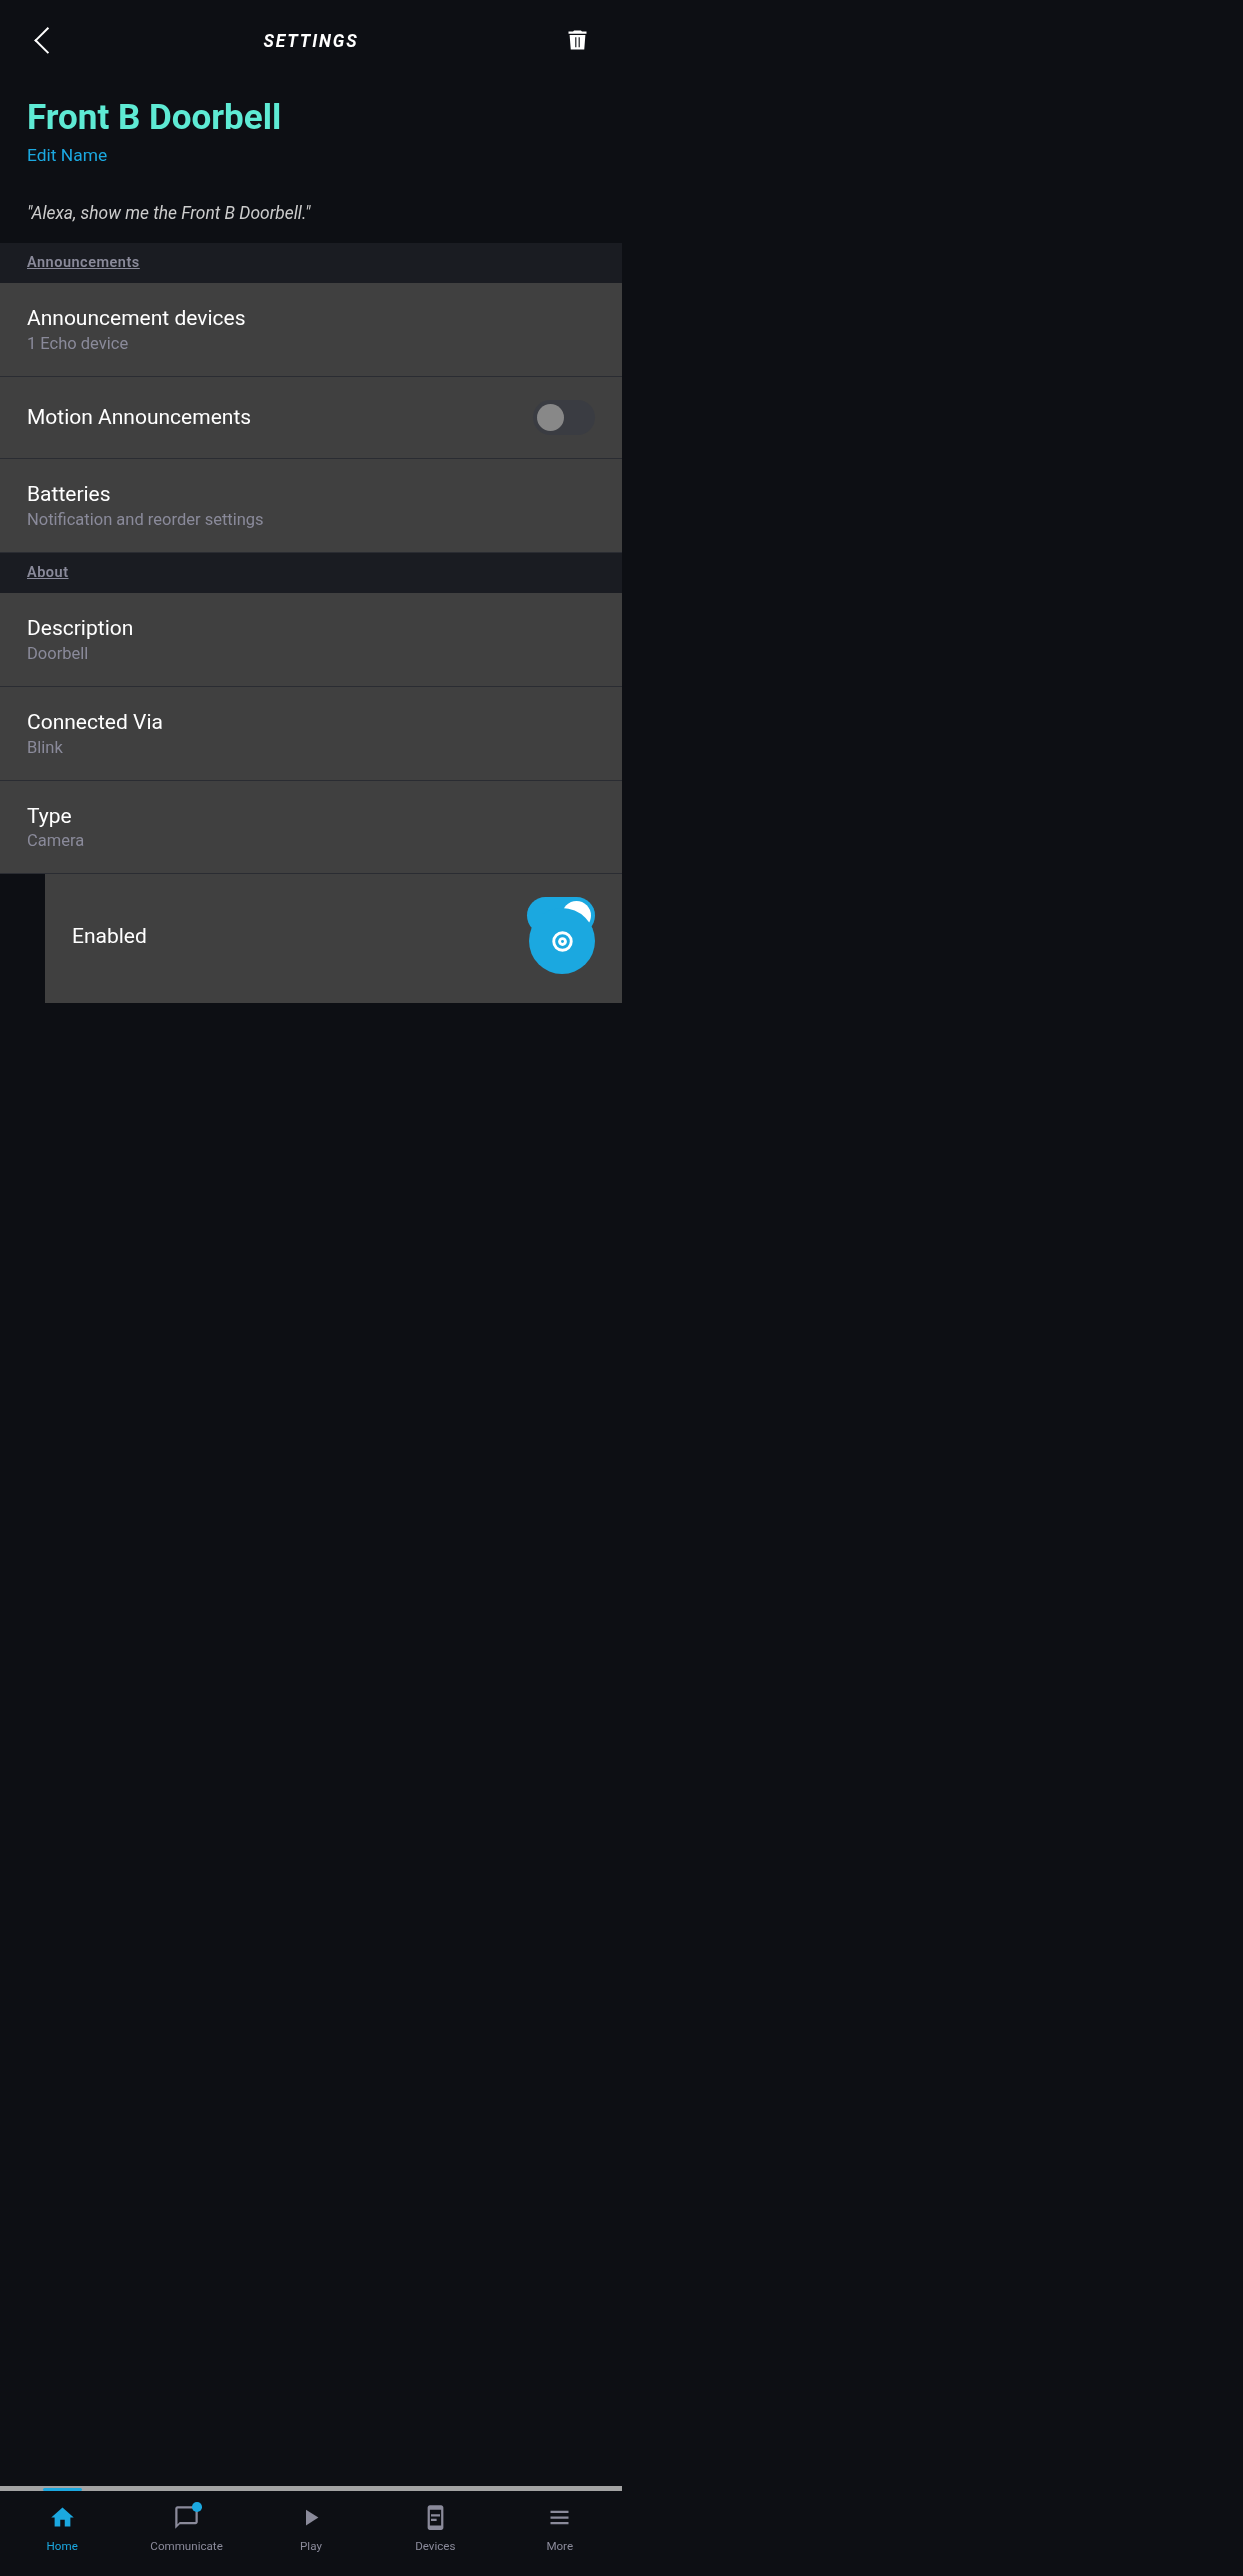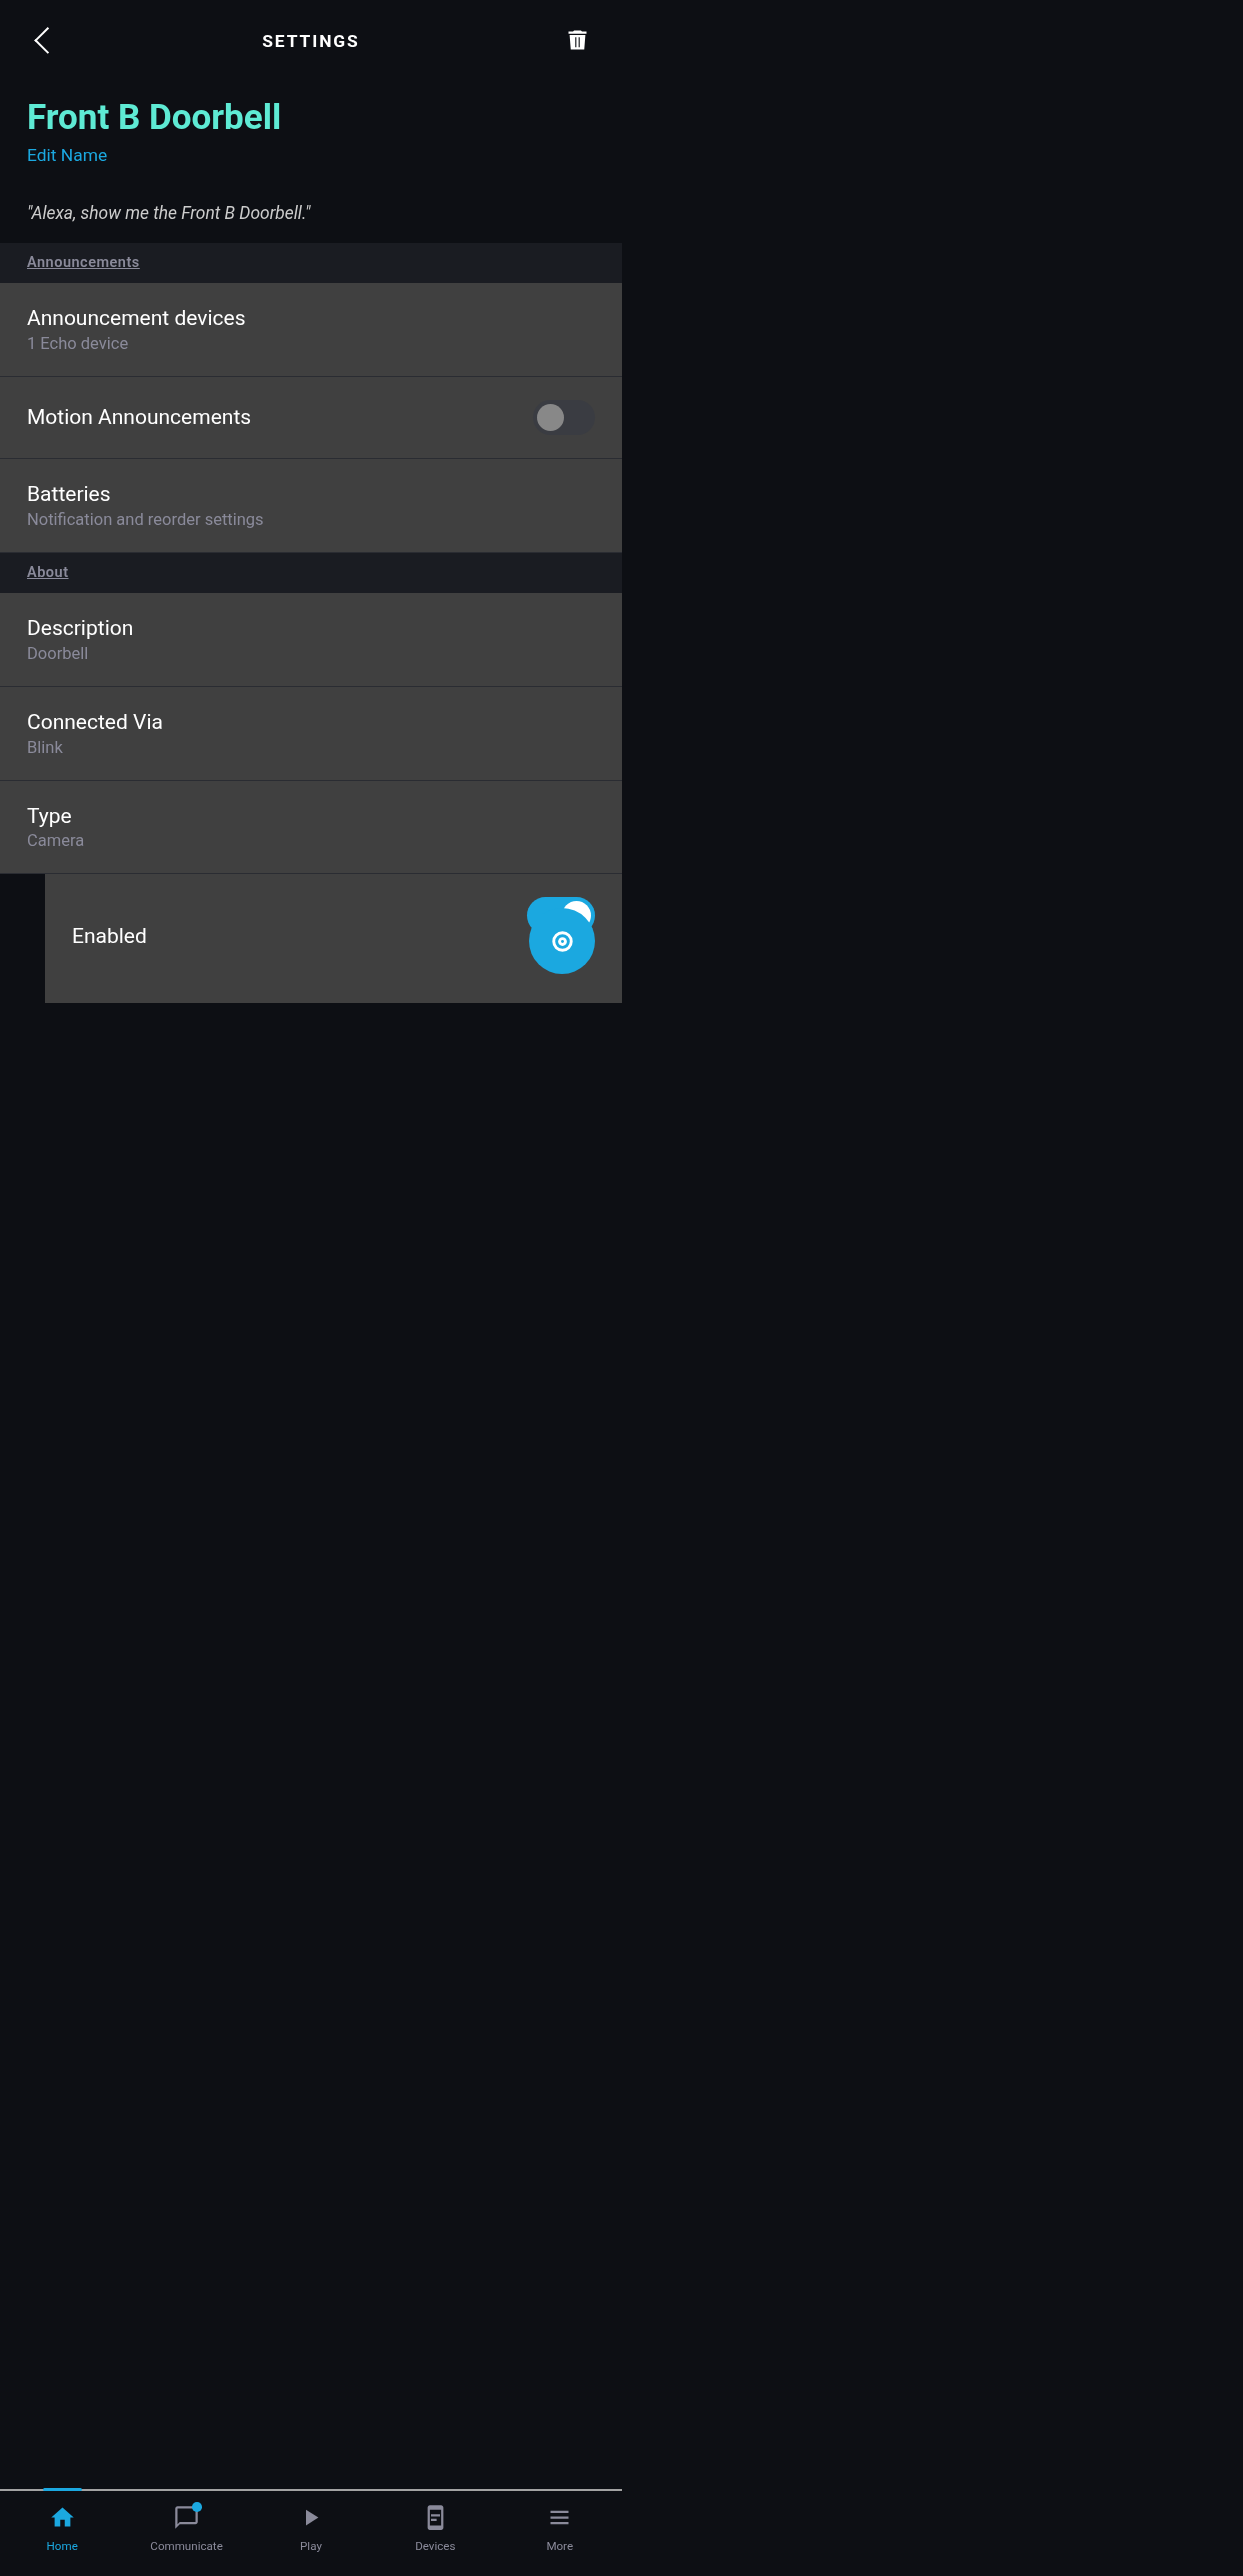"SETTINGS" .top-bar { font-style: none -> italic }
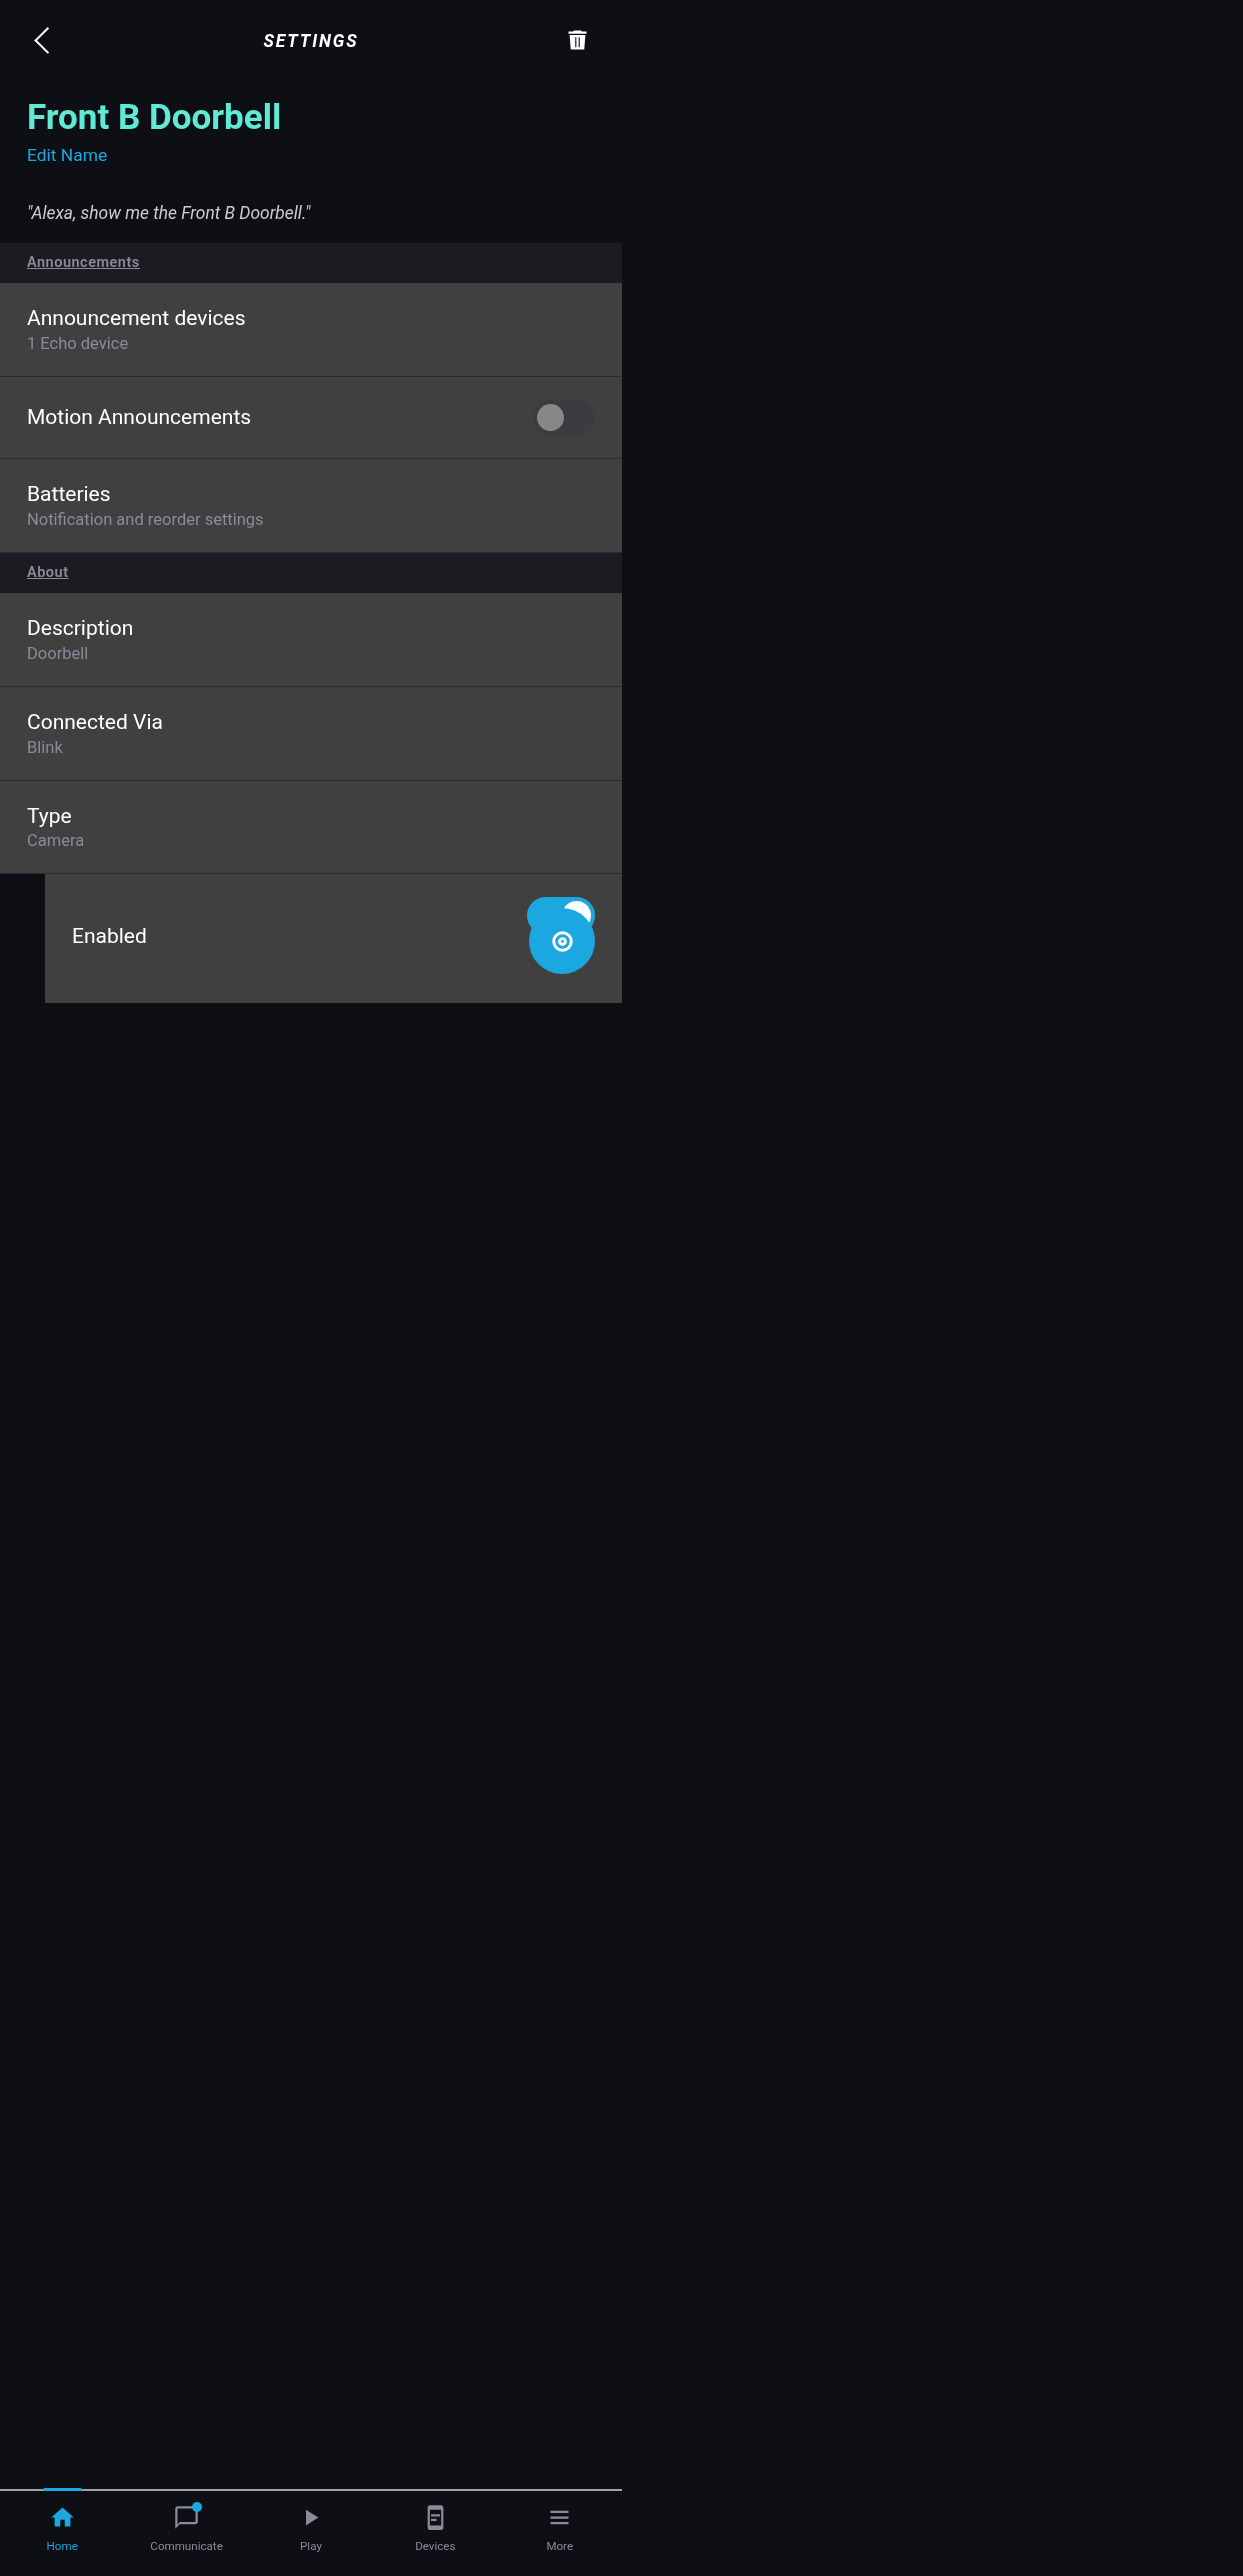"Home" .bottom-nav { border-top: 2px solid #a3a3a3 -> 5px solid #a3a3a3 }
